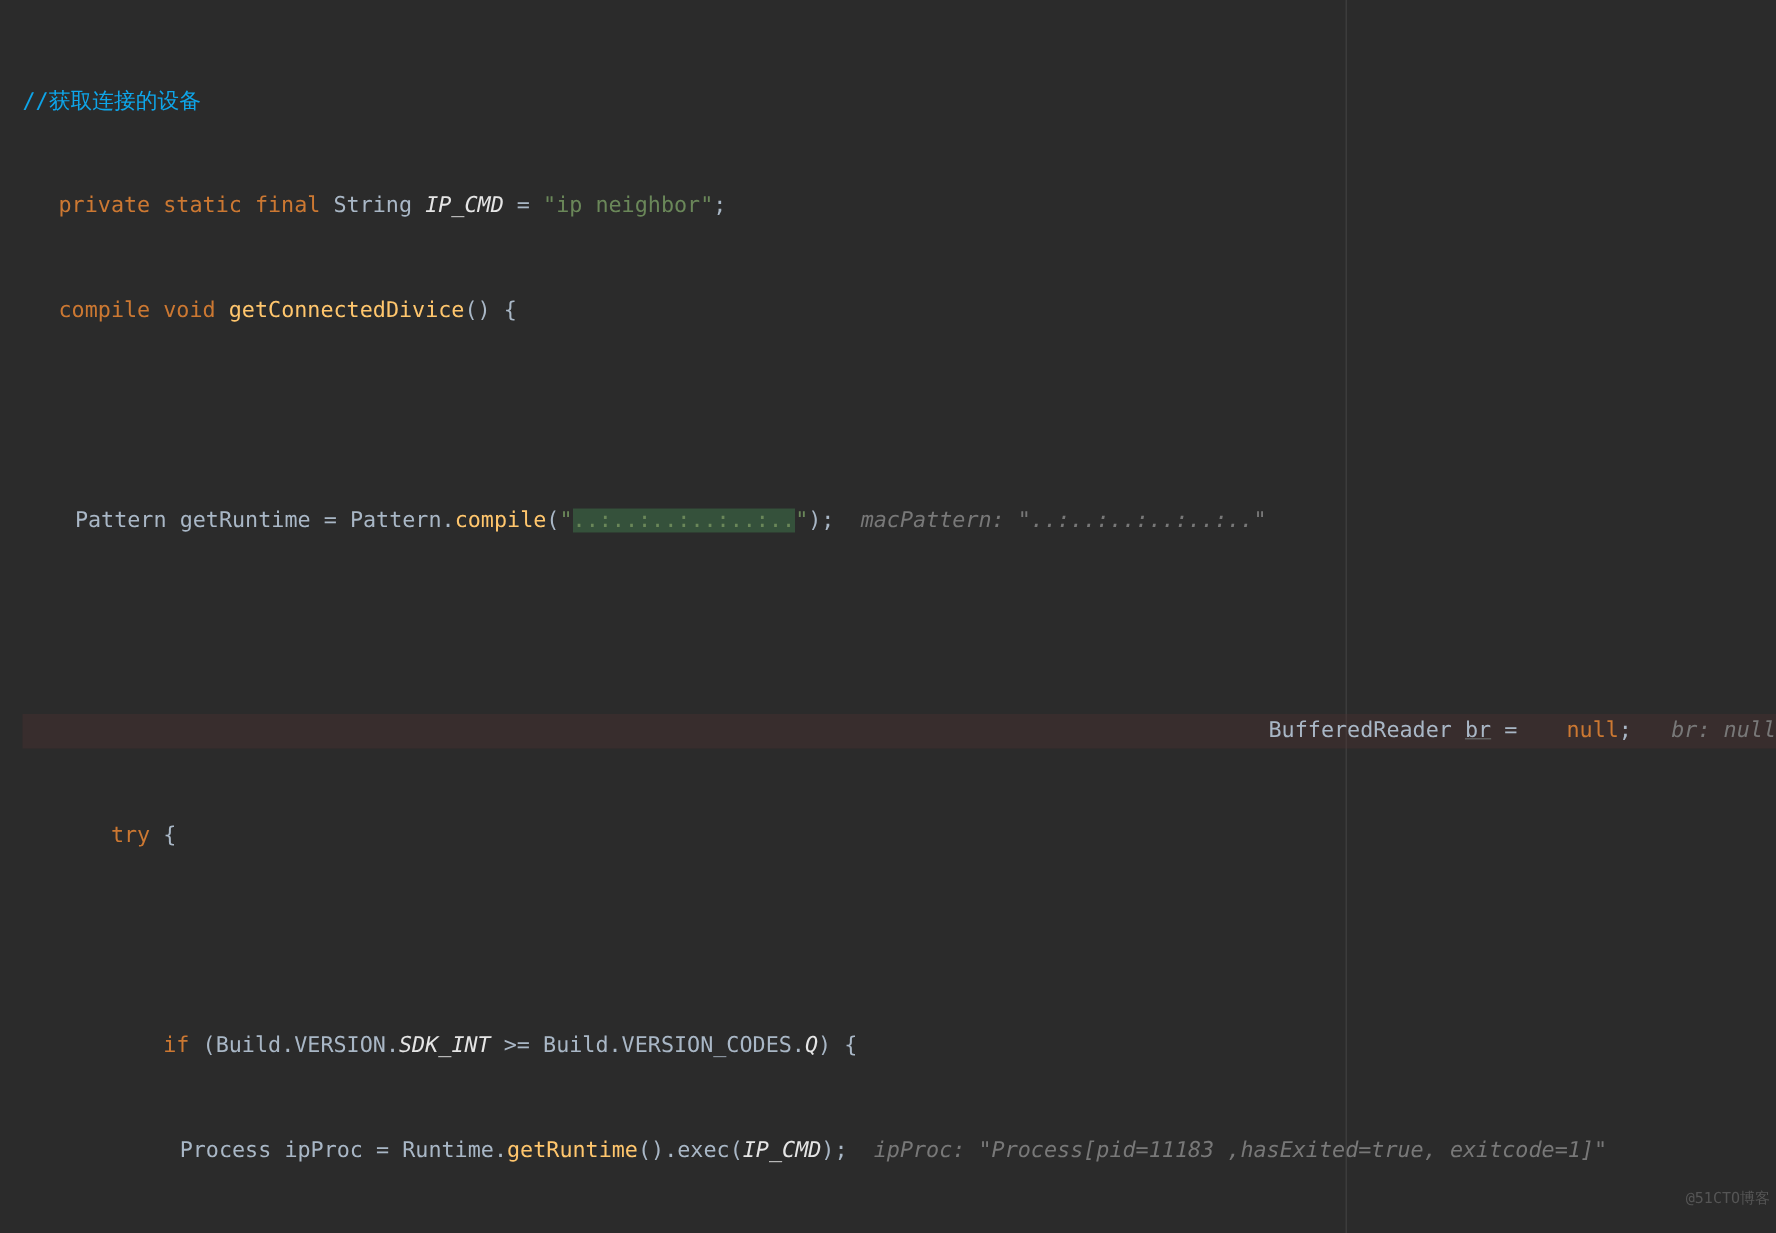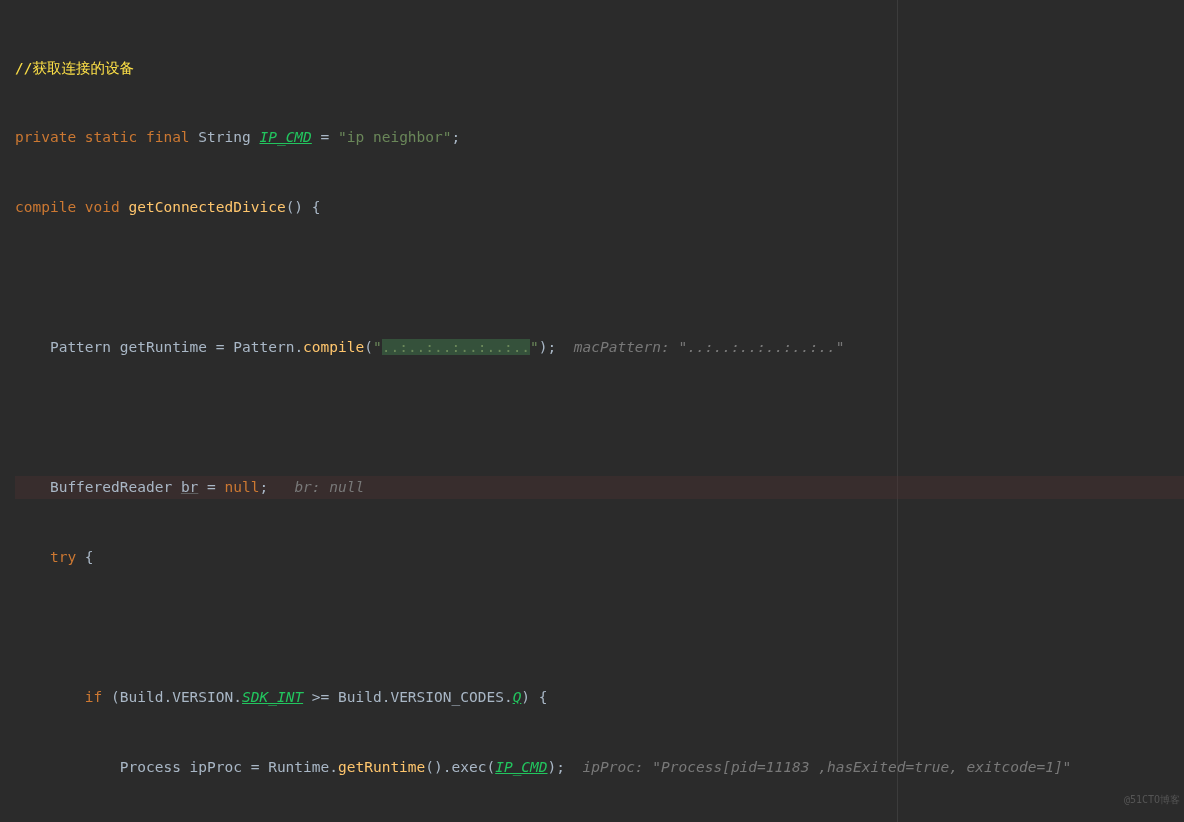"//获取连接的设备" .comment { color: #fde047 -> #0ea5e9 }
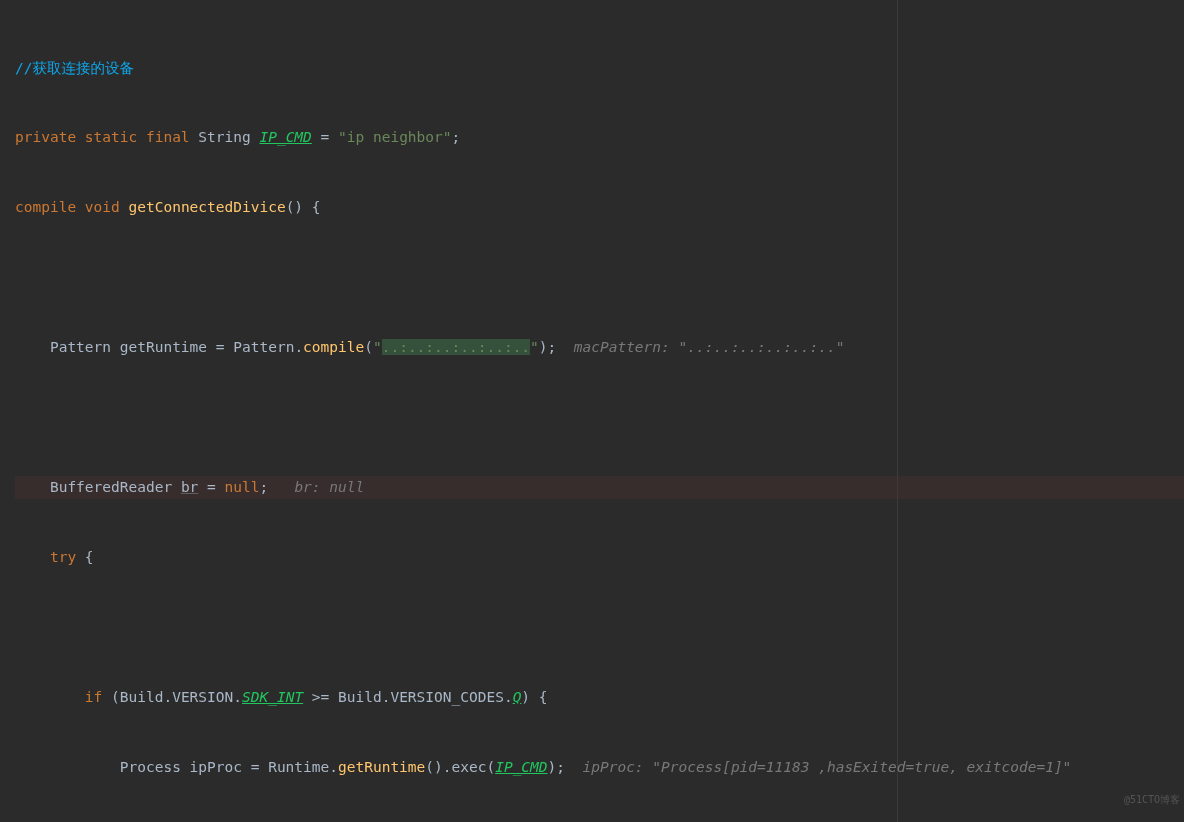"private static final" .kw { margin-left: none -> 24px }
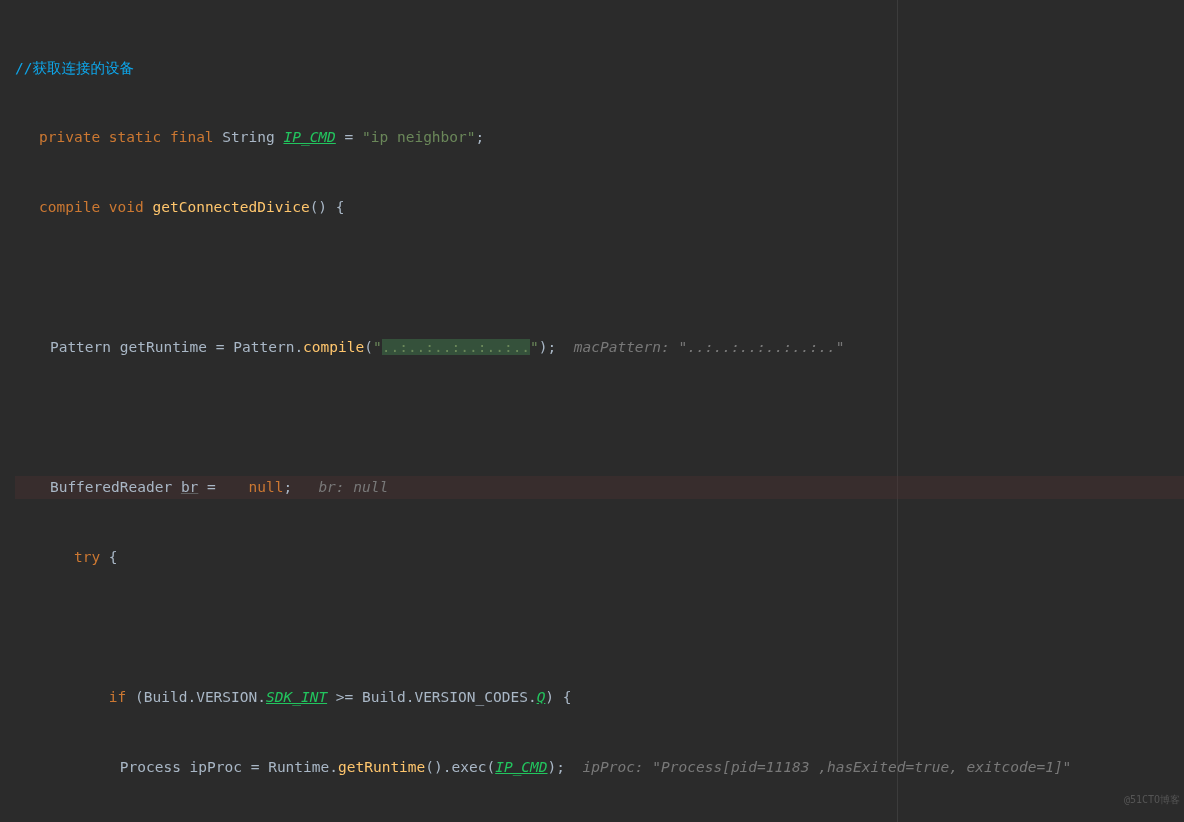"IP_CMD" .field-i { color: #22c55e -> #e5e5e5; text-decoration: underline -> none }
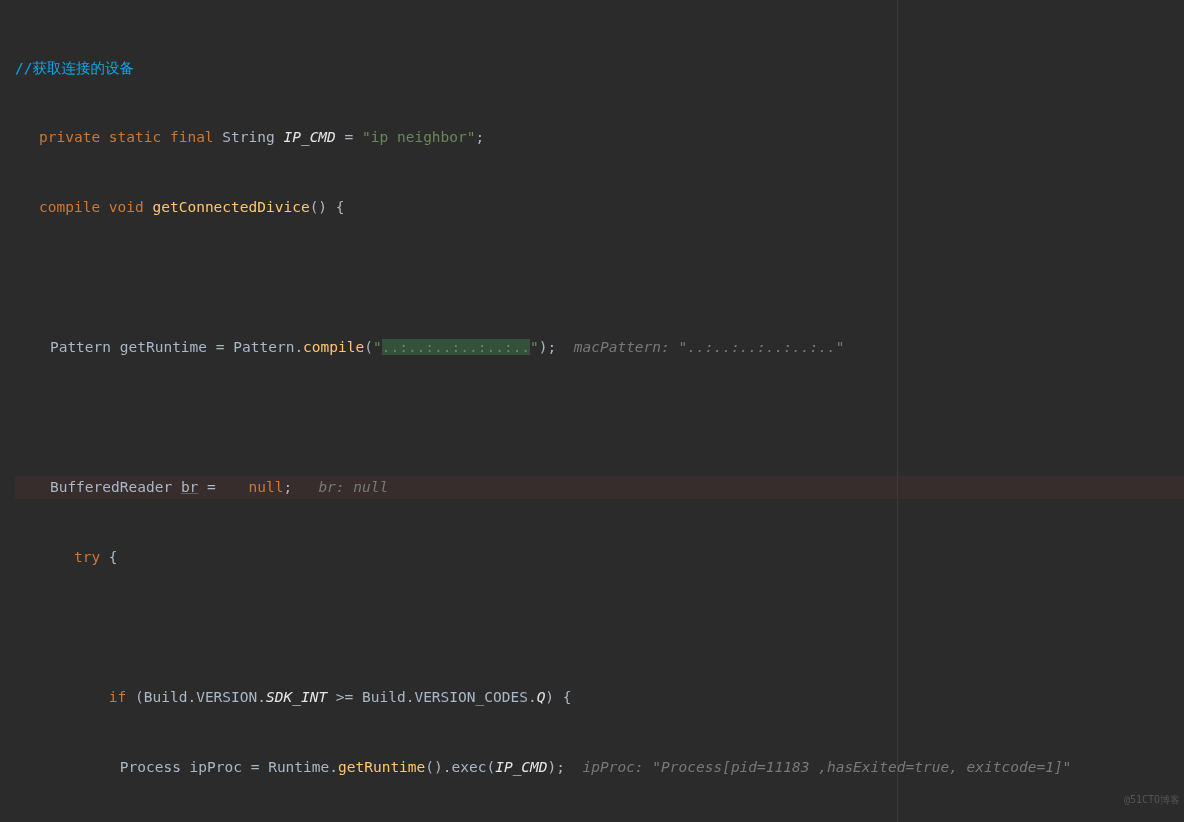"BufferedReader br = null; br:" .line-hl-warn { text-align: none -> right }
